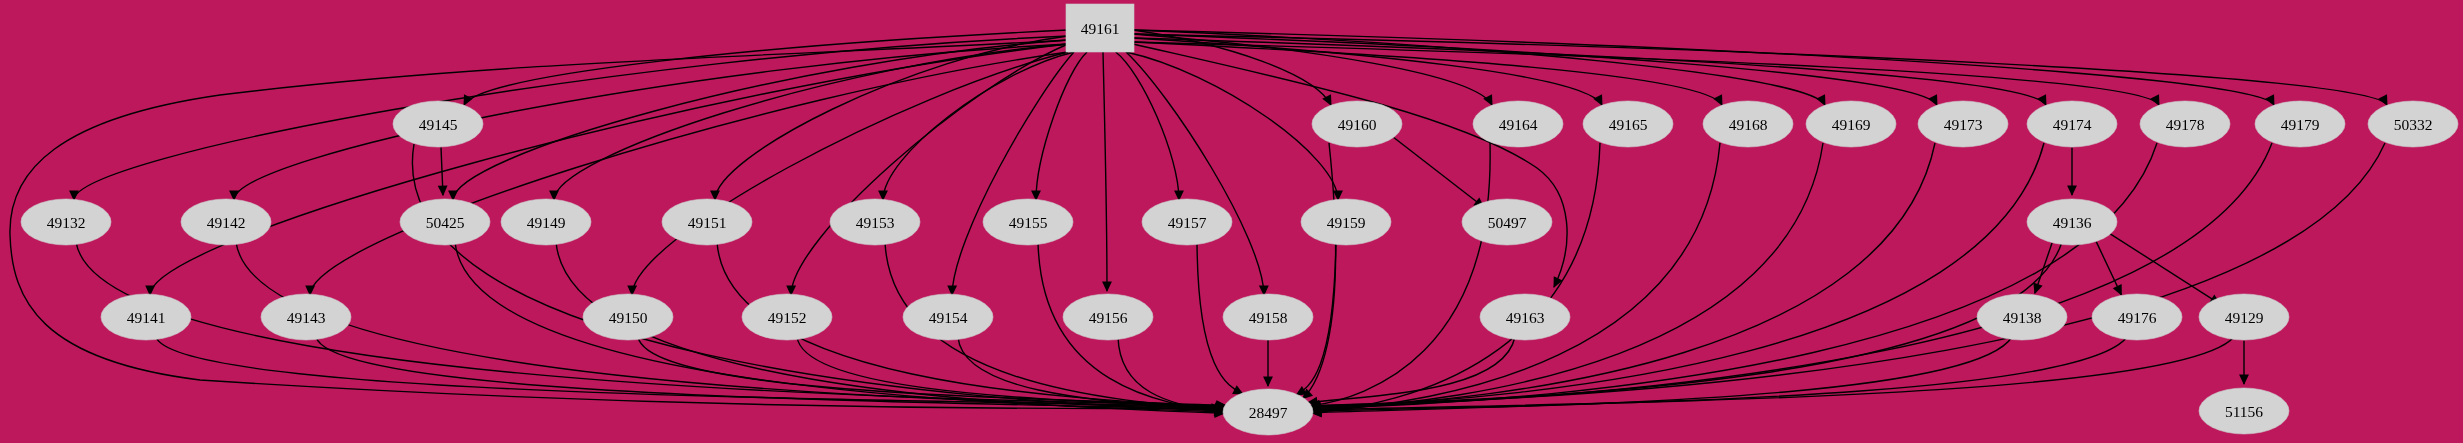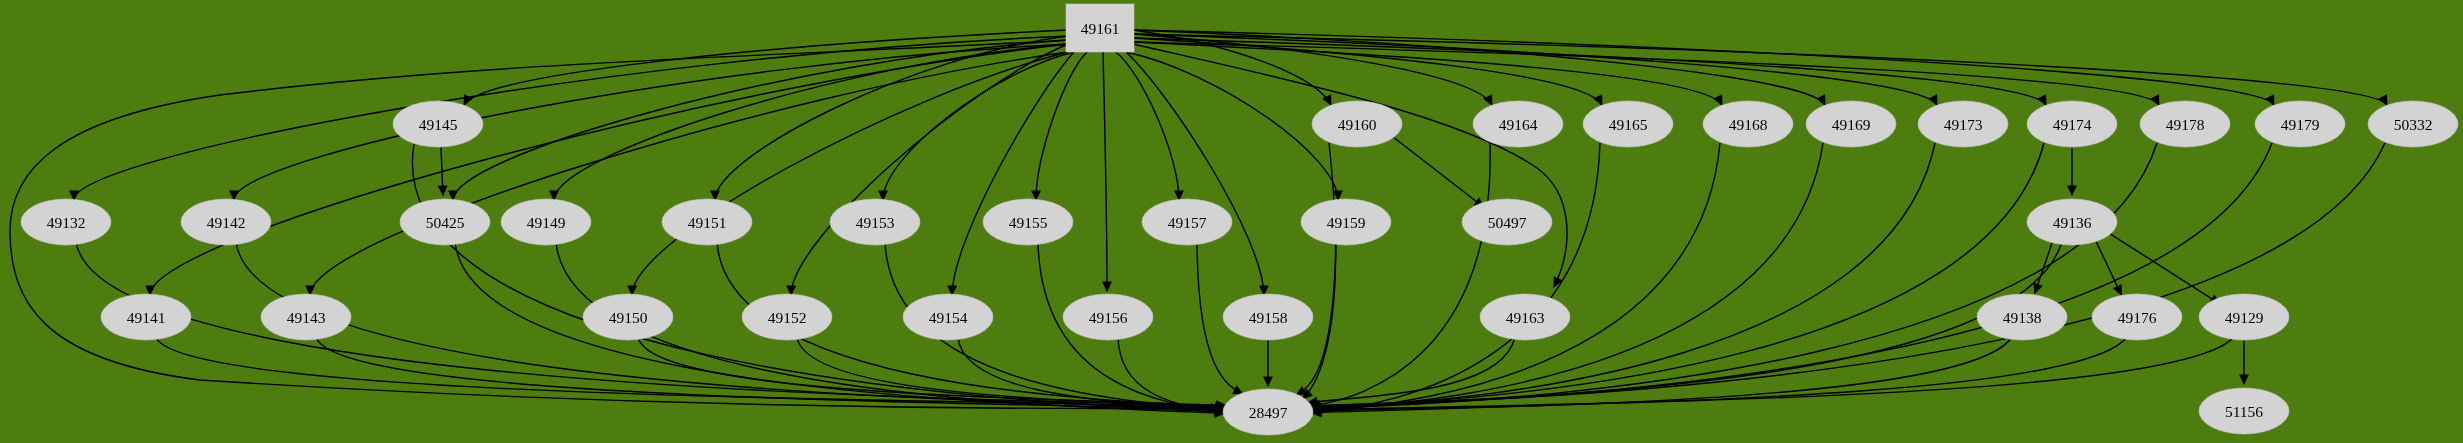"49161" #stage { background: #4d7c0f -> #be185d }
